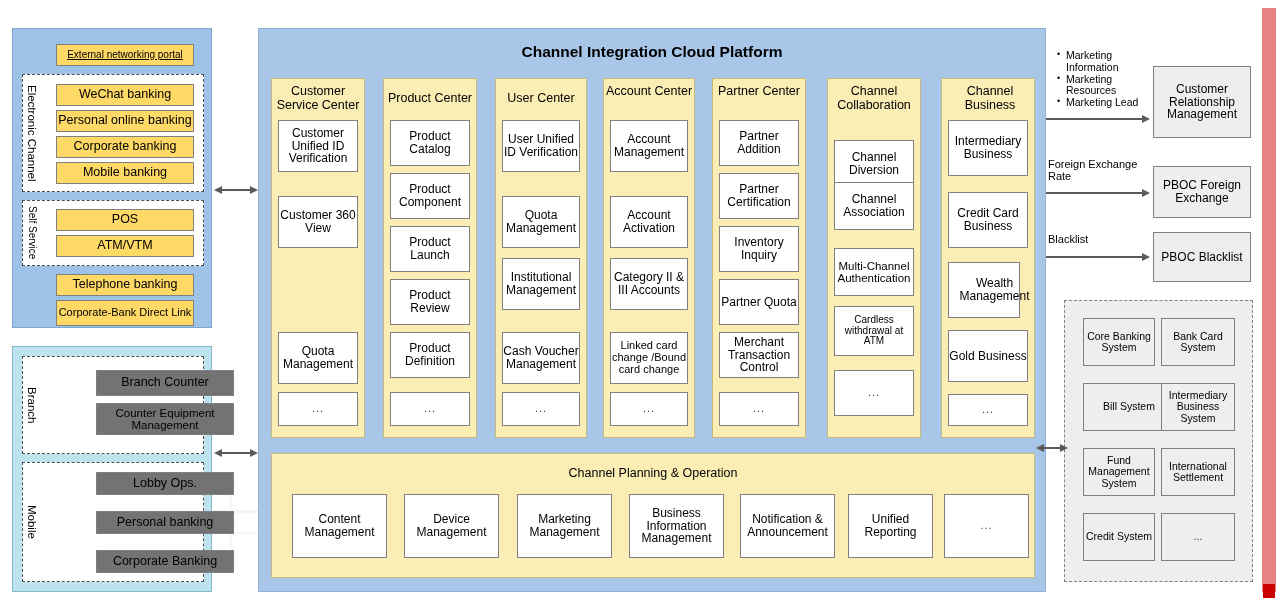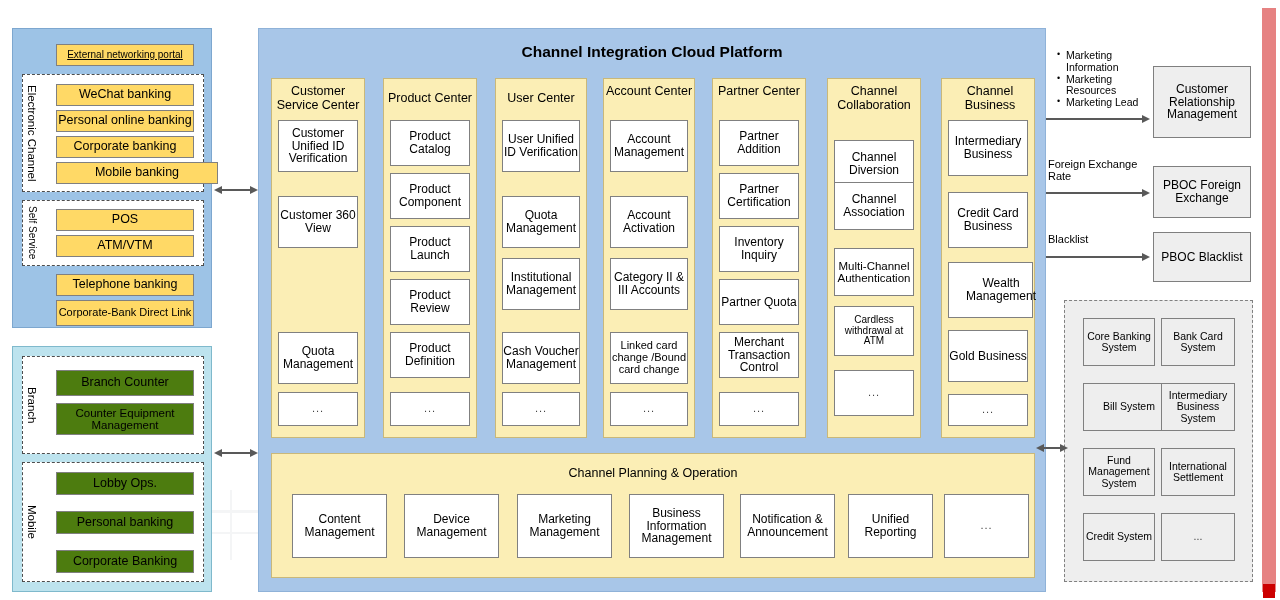"Mobile banking" div.bx { width: 162px -> 138px }
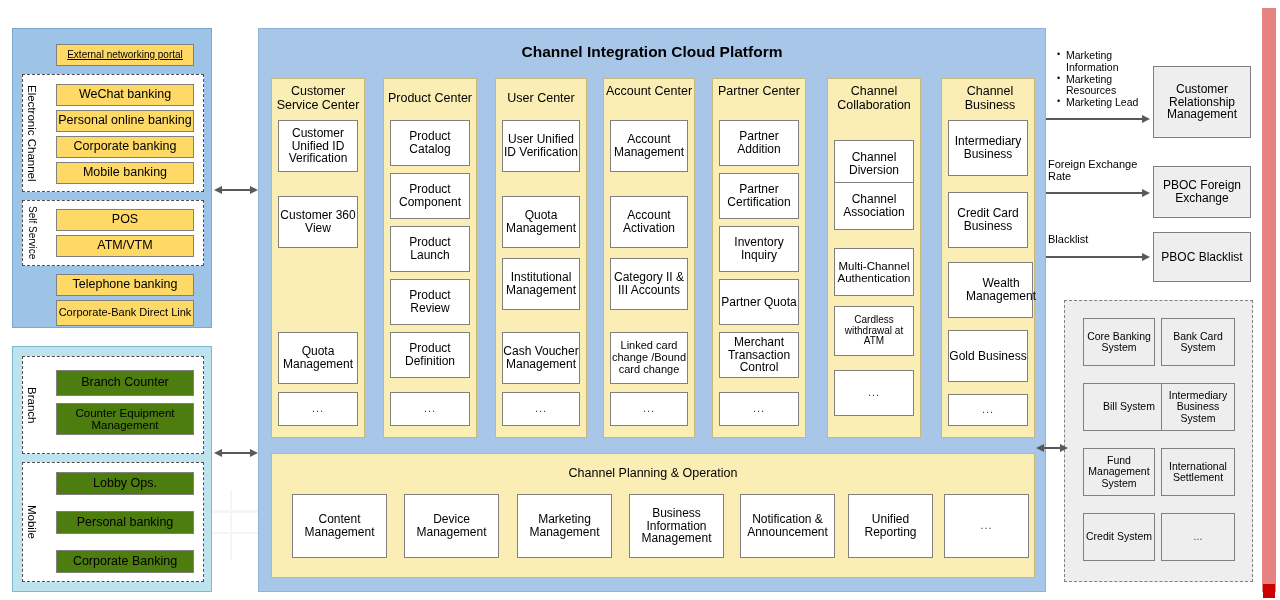"Wealth Management" div.bx { width: 85px -> 72px }
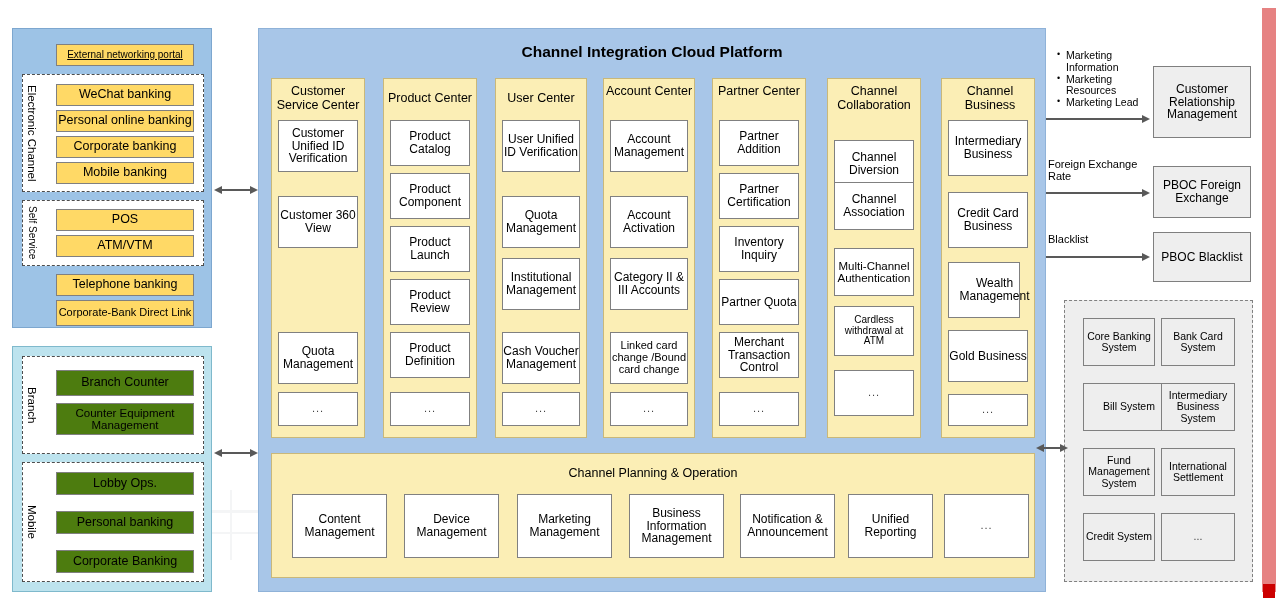"Branch Counter" .greenchip { background: #4d7c0f -> #737373; margin-left: none -> 40px }
